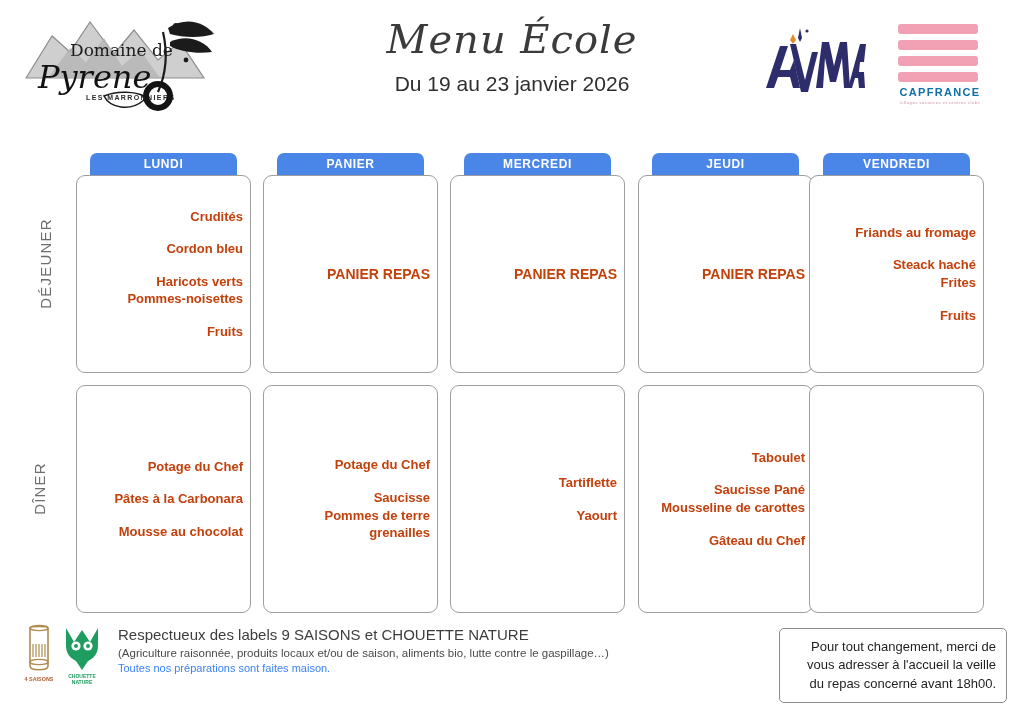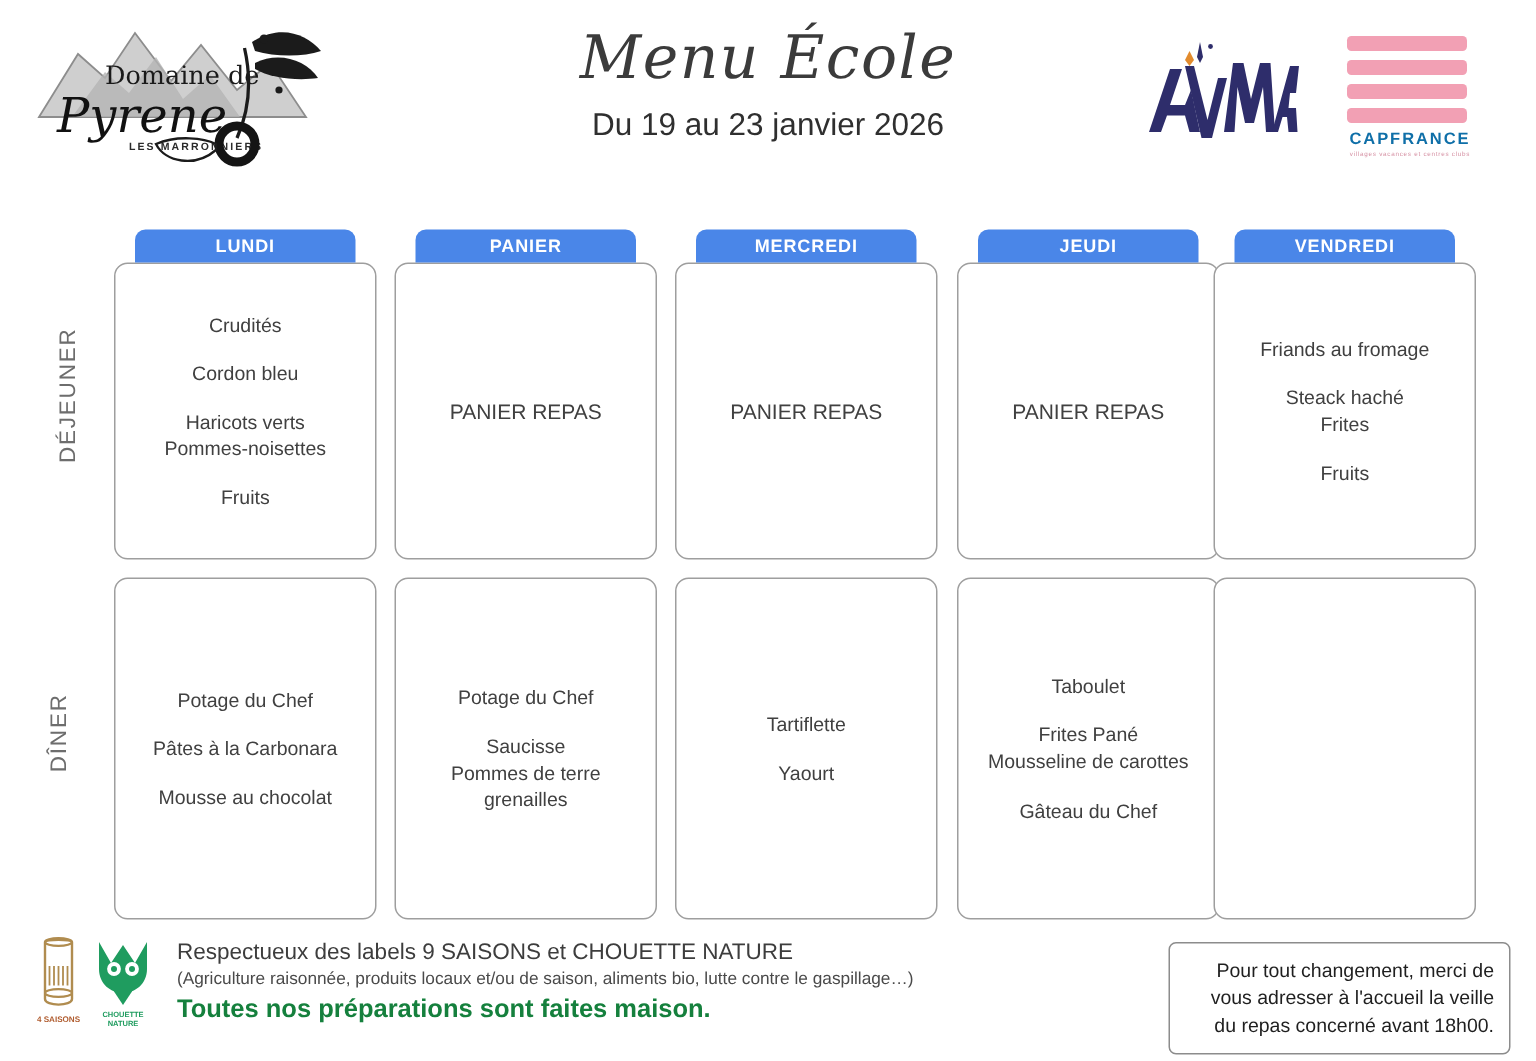"Crudités" .meal-items { color: #404040 -> #c2410c; font-weight: none -> bold; text-align: center -> right }
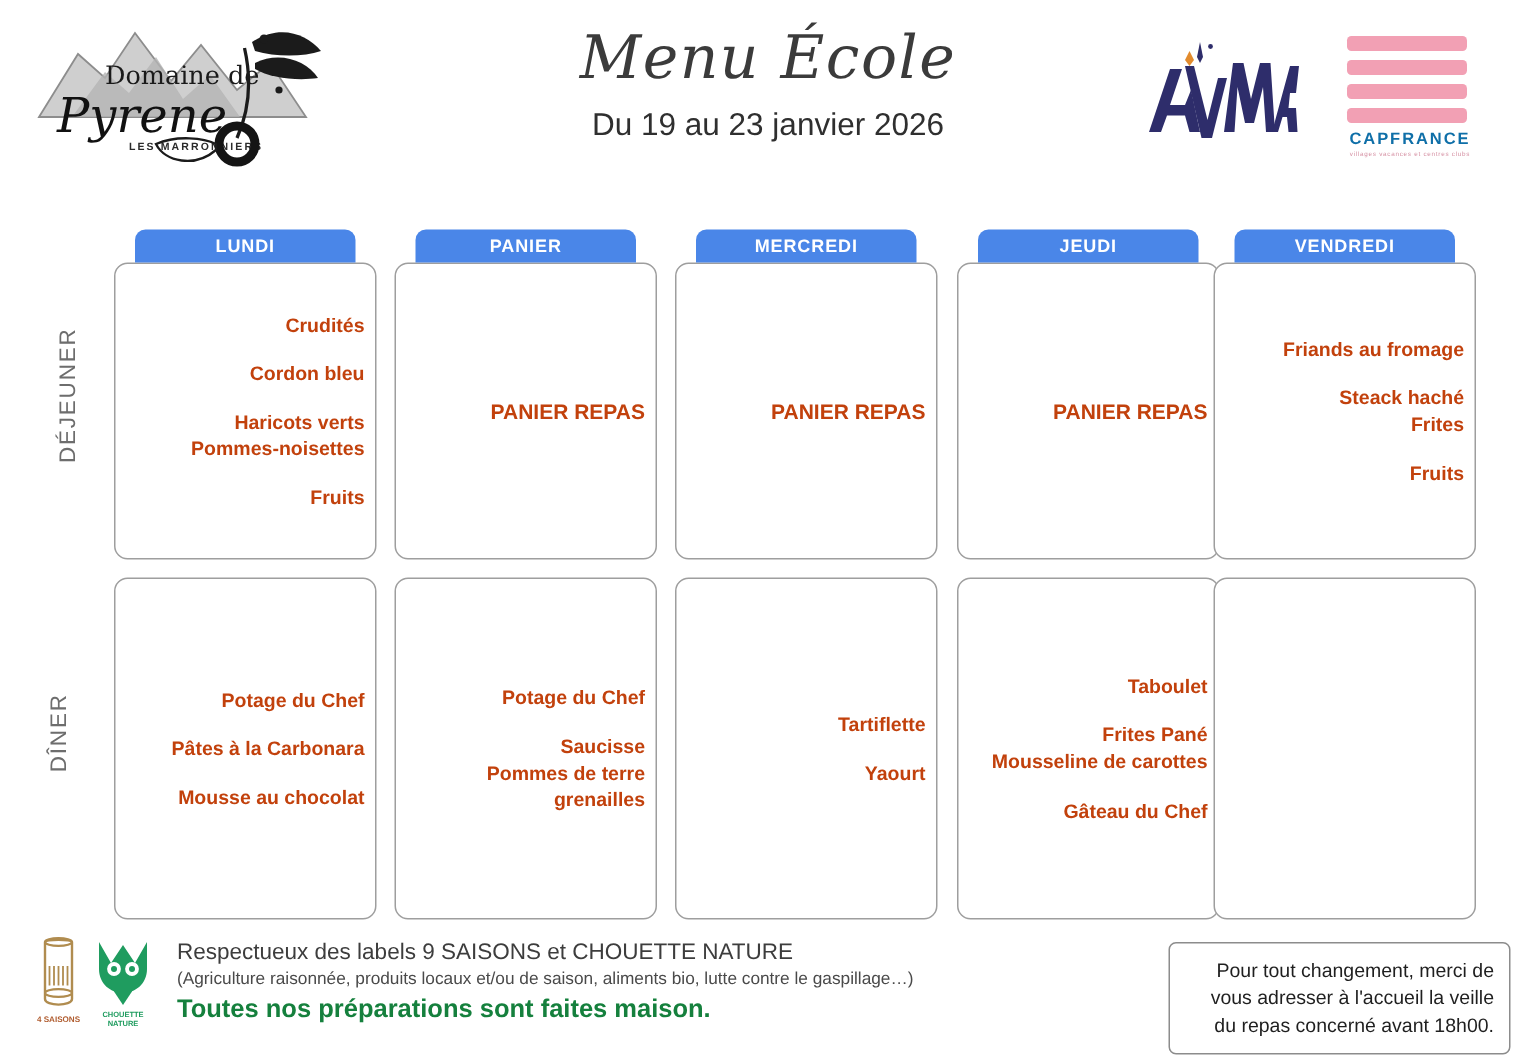"Frites Pané" span.line { text: Frites -> Saucisse }
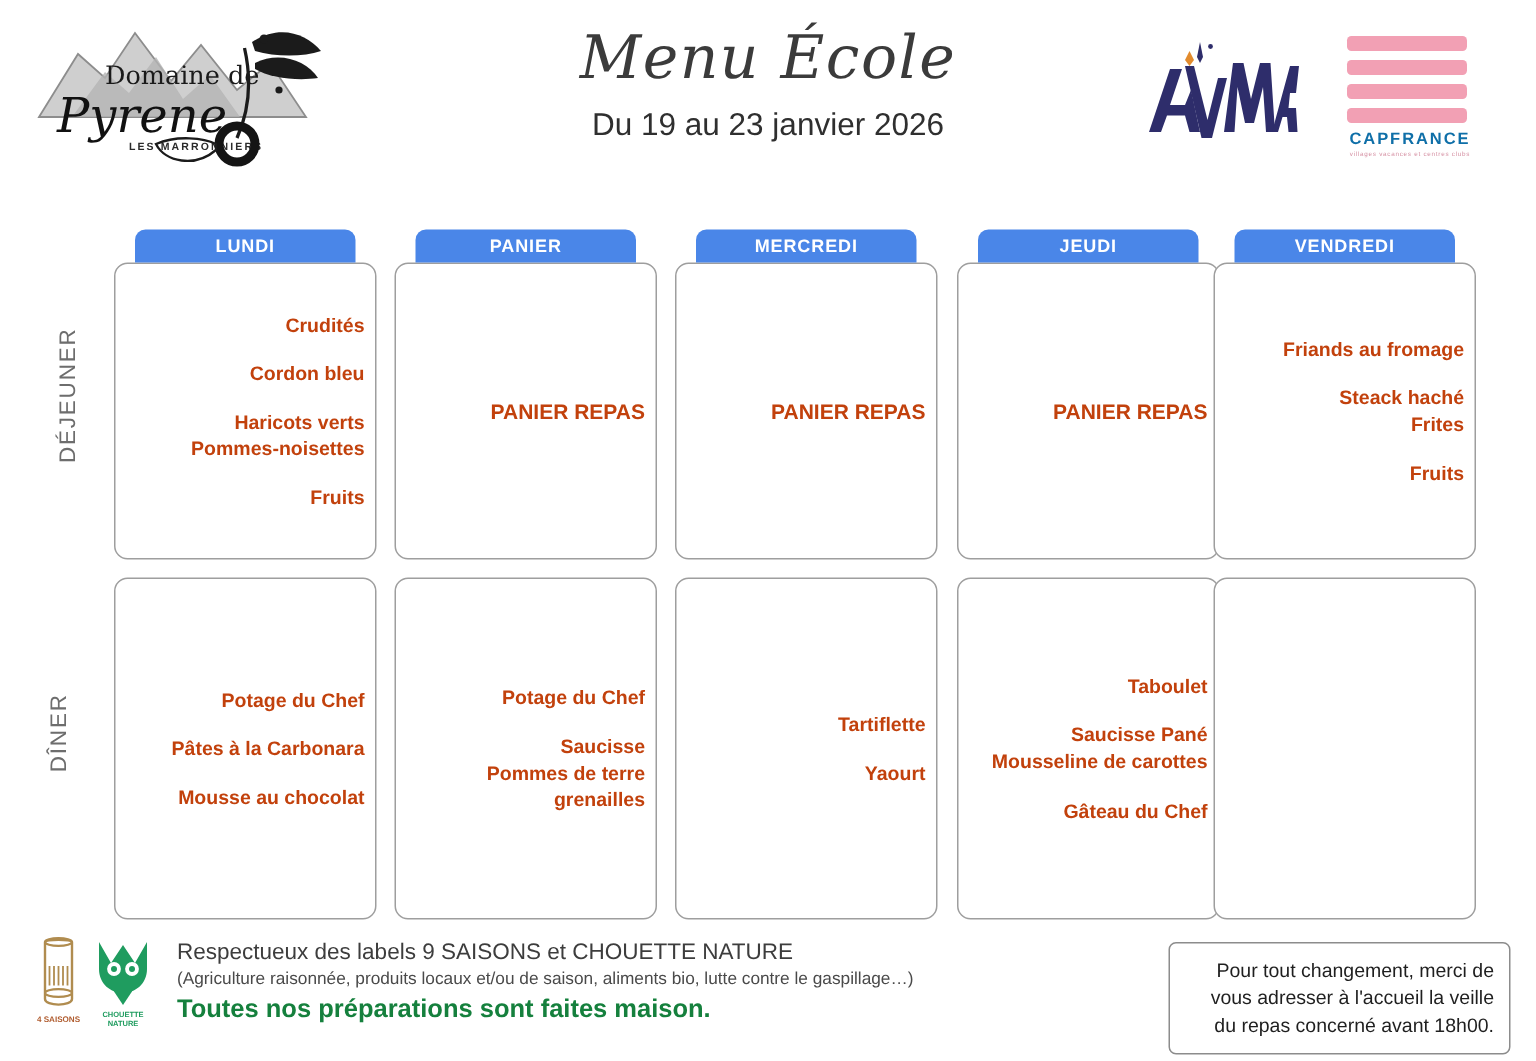"Toutes nos préparations sont faites" .footer-line3 { color: #15803d -> #3b82f6; font-size: 17px -> 11px; font-weight: bold -> normal }
